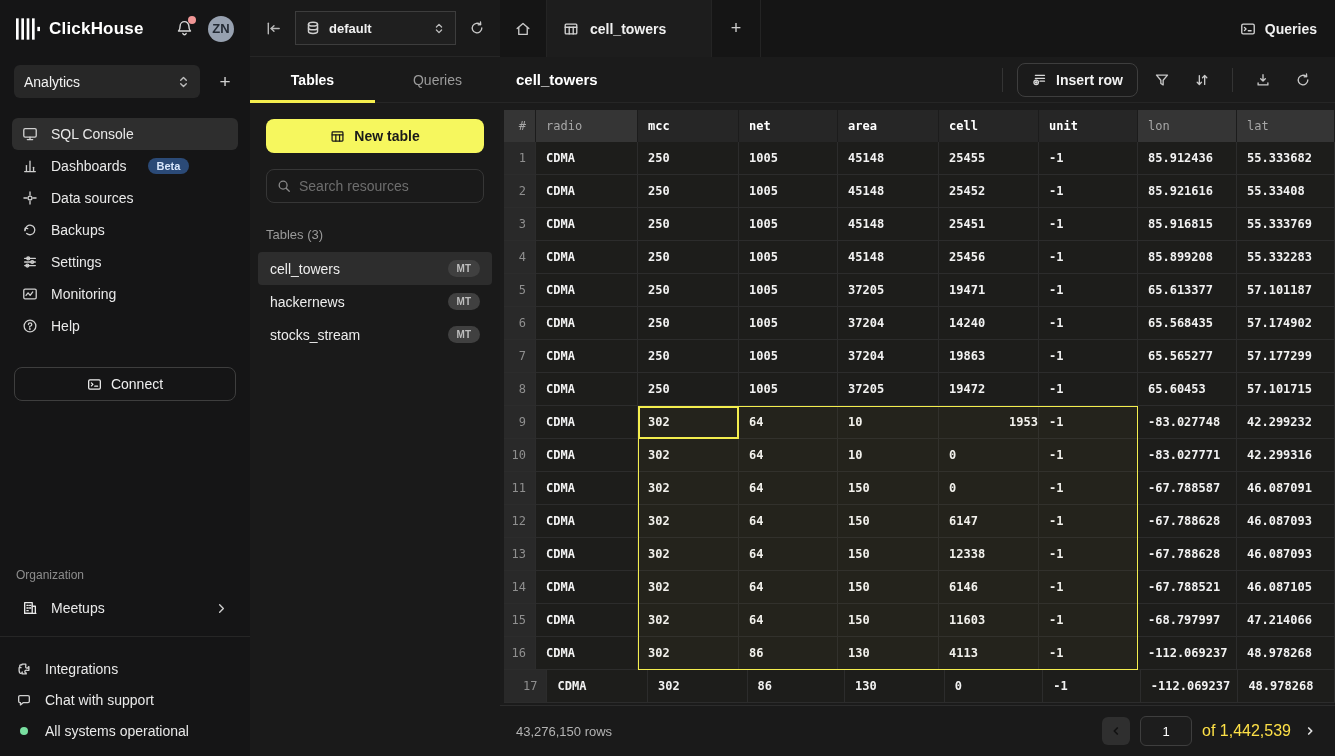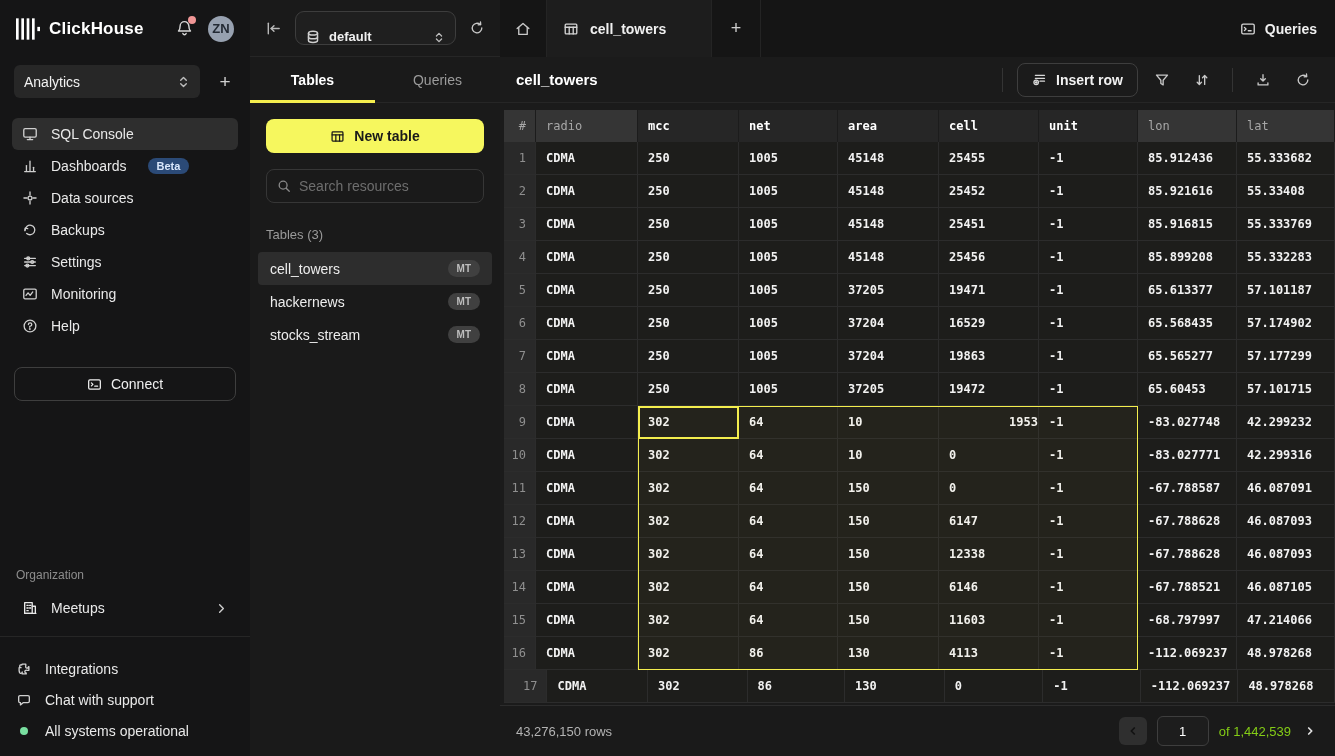"default" .db-select { align-items: flex-end -> center; border-radius: 9px -> 0 }
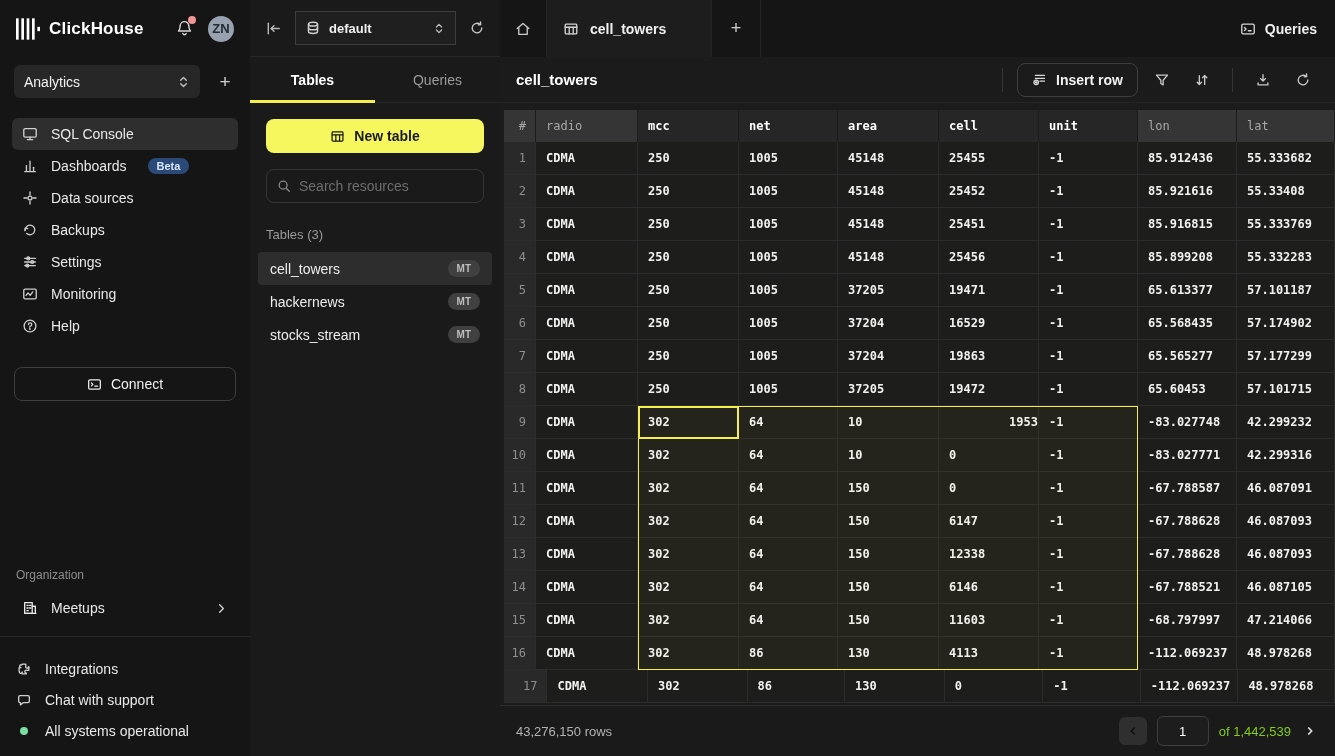"16529" div.cell { text: 16529 -> 14240 }
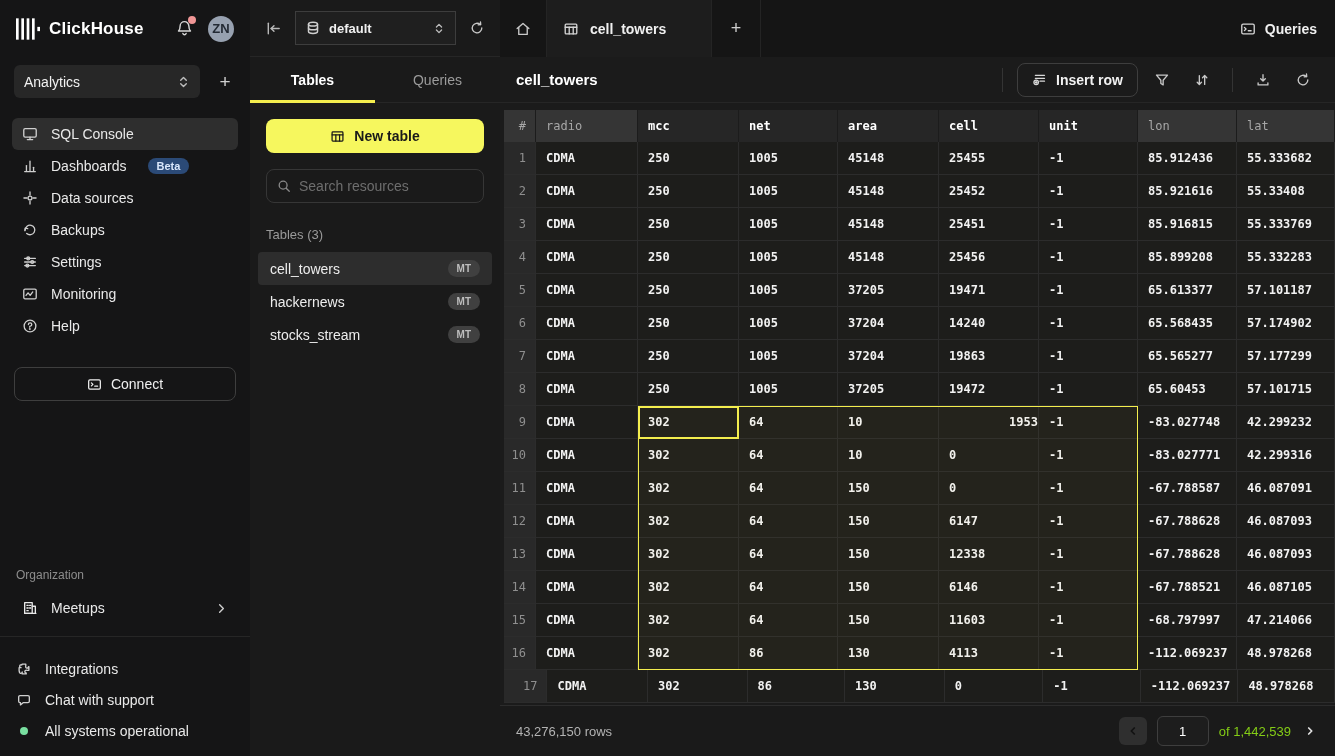"of 1,442,539" .pg-total { color: #84cc16 -> #fde047; font-size: 13px -> 16px }
